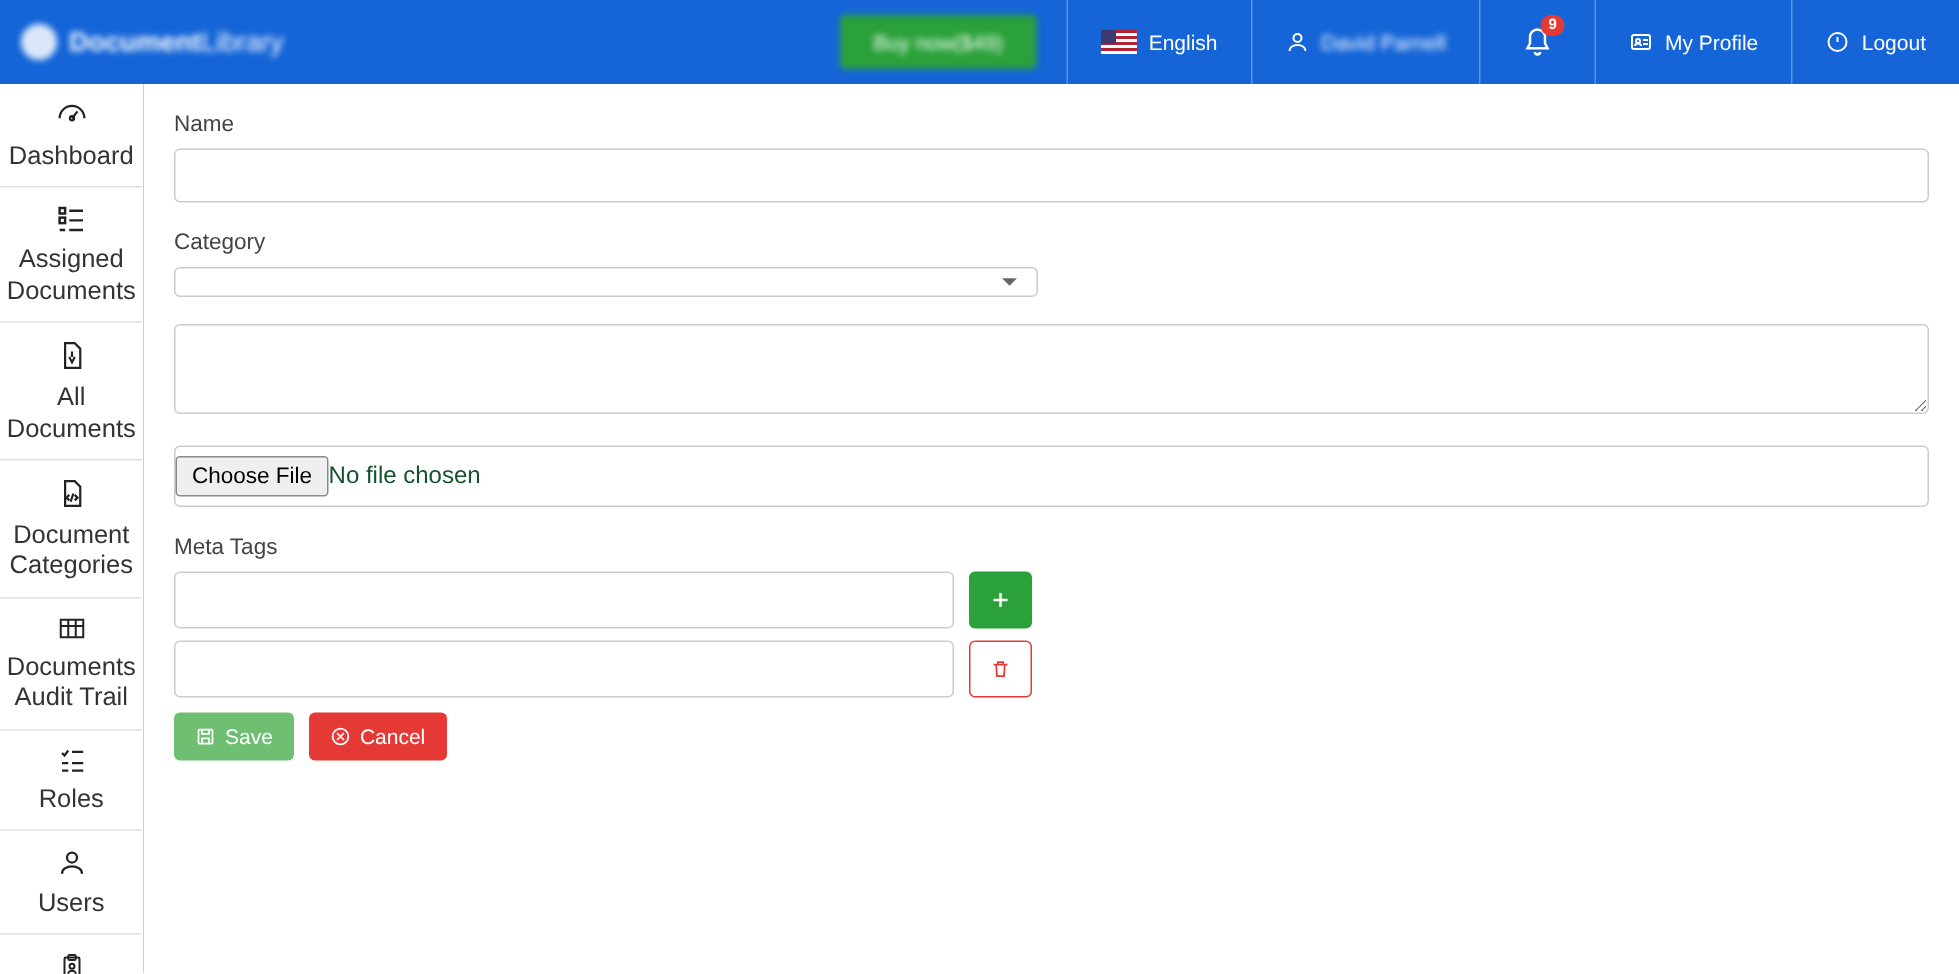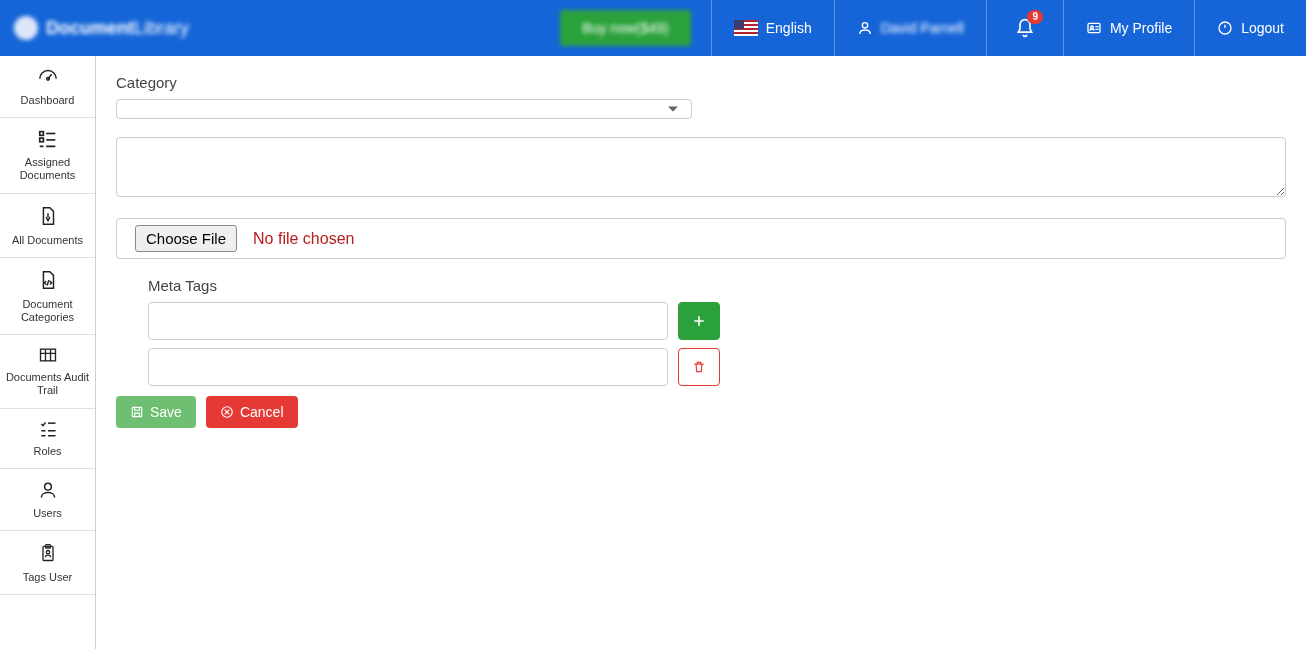"Name" div.form-group { html: none -> <div> <label>Name</label> <input> </div> }
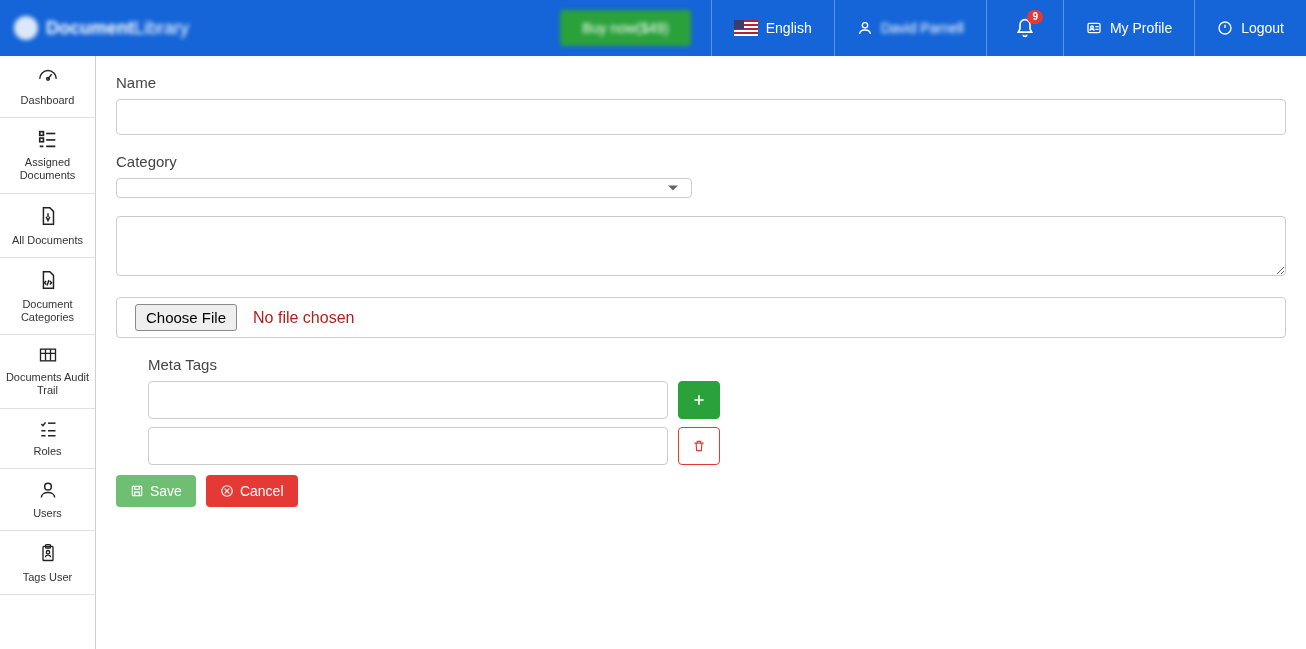"Dashboard" .side-item { font-size: 11px -> 17px }
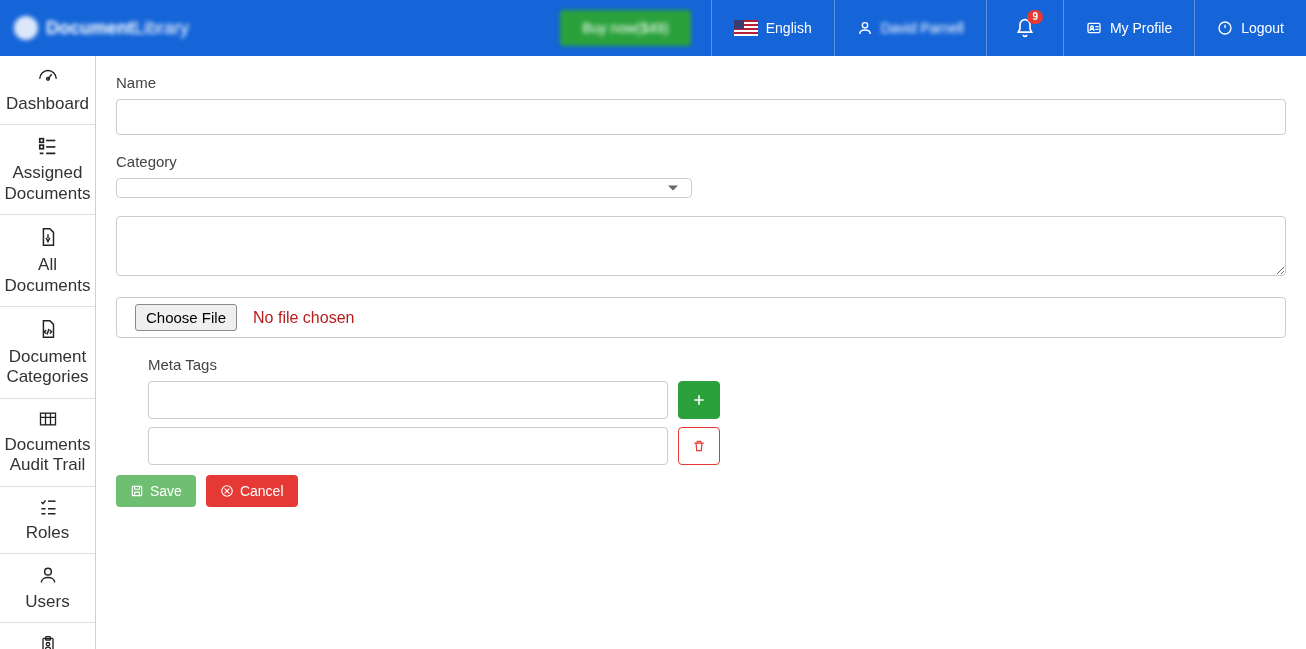"Choose File" .file-wrap { gap: 16px -> 0; padding: 6px 18px -> 6px 0 }
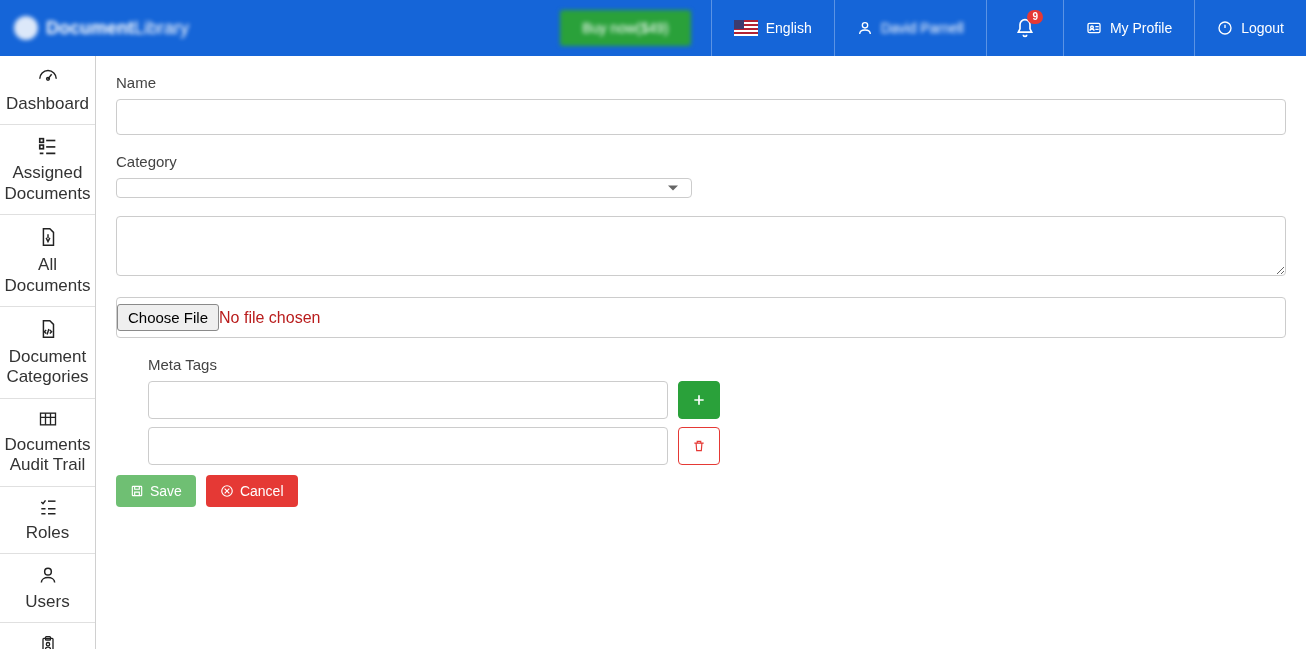"No file chosen" .file-text { color: #b91c1c -> #14532d }
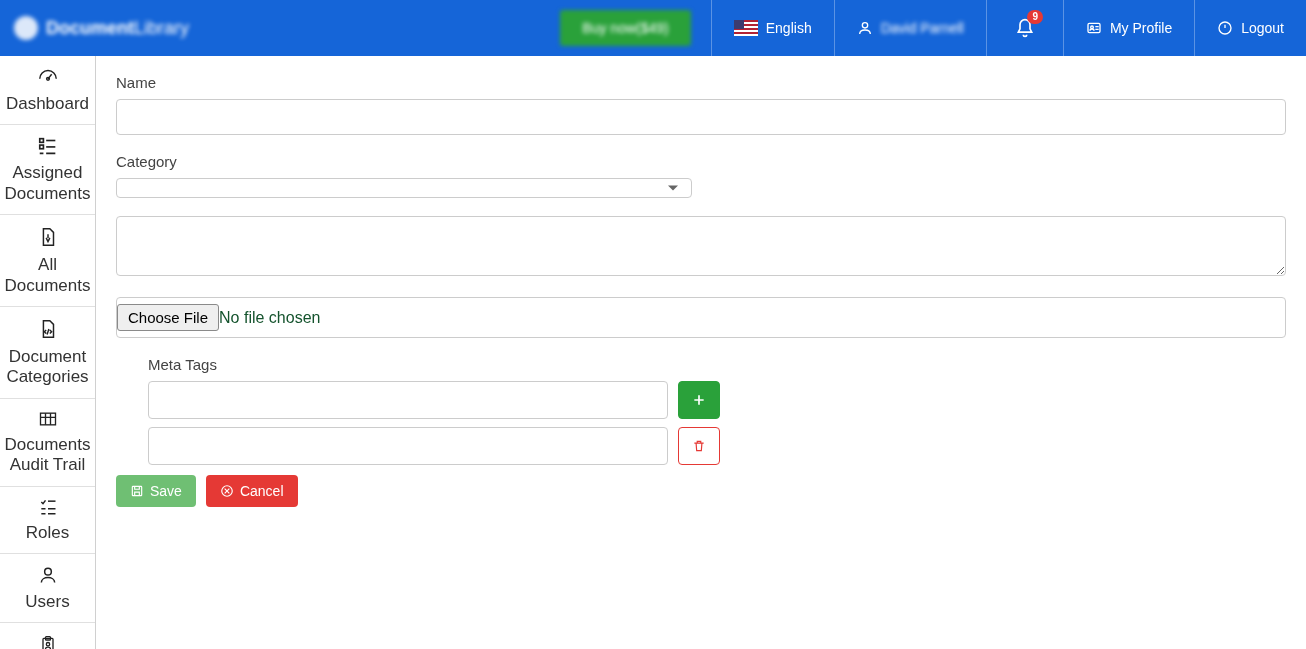"Meta Tags" div.form-group { margin-left: 32px -> none }
